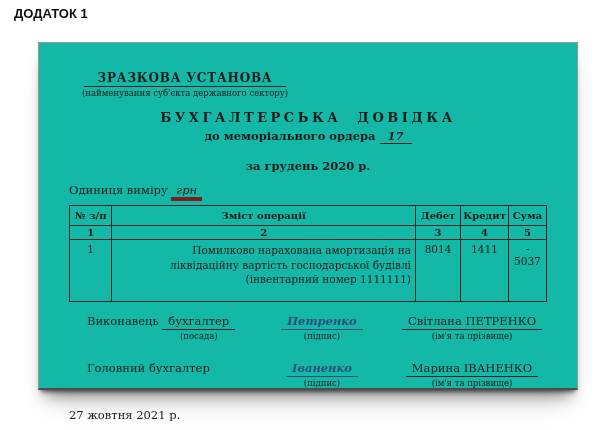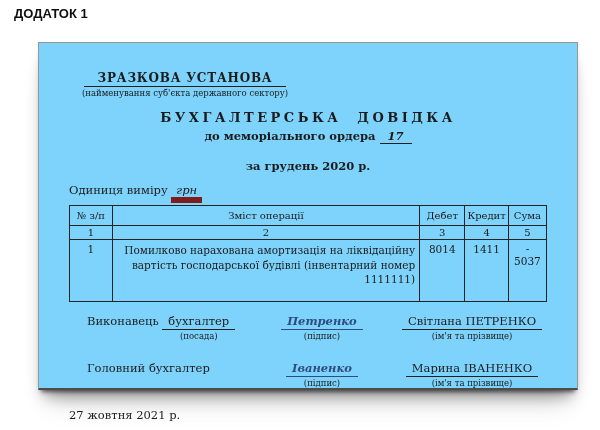"ЗРАЗКОВА УСТАНОВА" .page { background: #7dd3fc -> #14b8a6 }
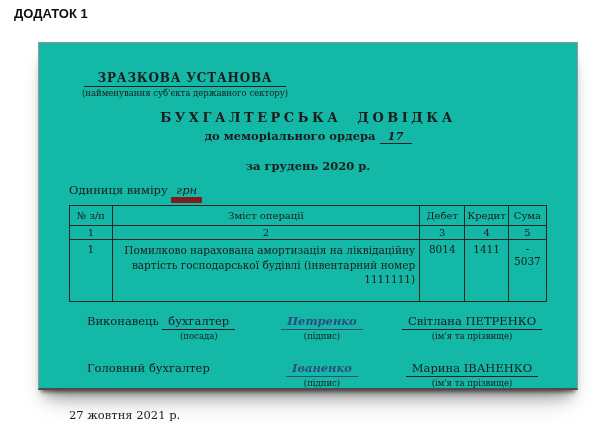"грн" .unit-val { border-bottom: 6px solid #7f1d1d -> 4px solid #7f1d1d }
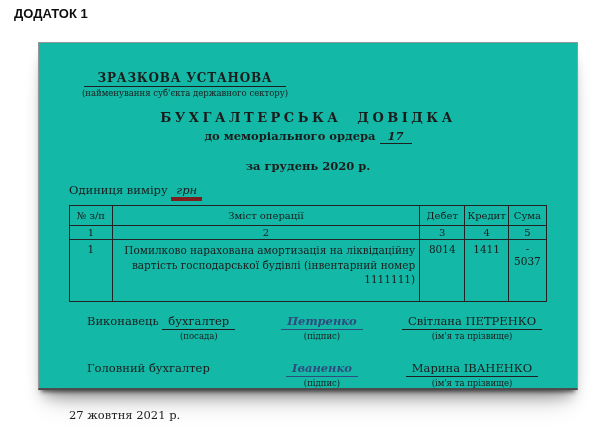"№ з/п" .optable thead th { font-weight: normal -> bold }
